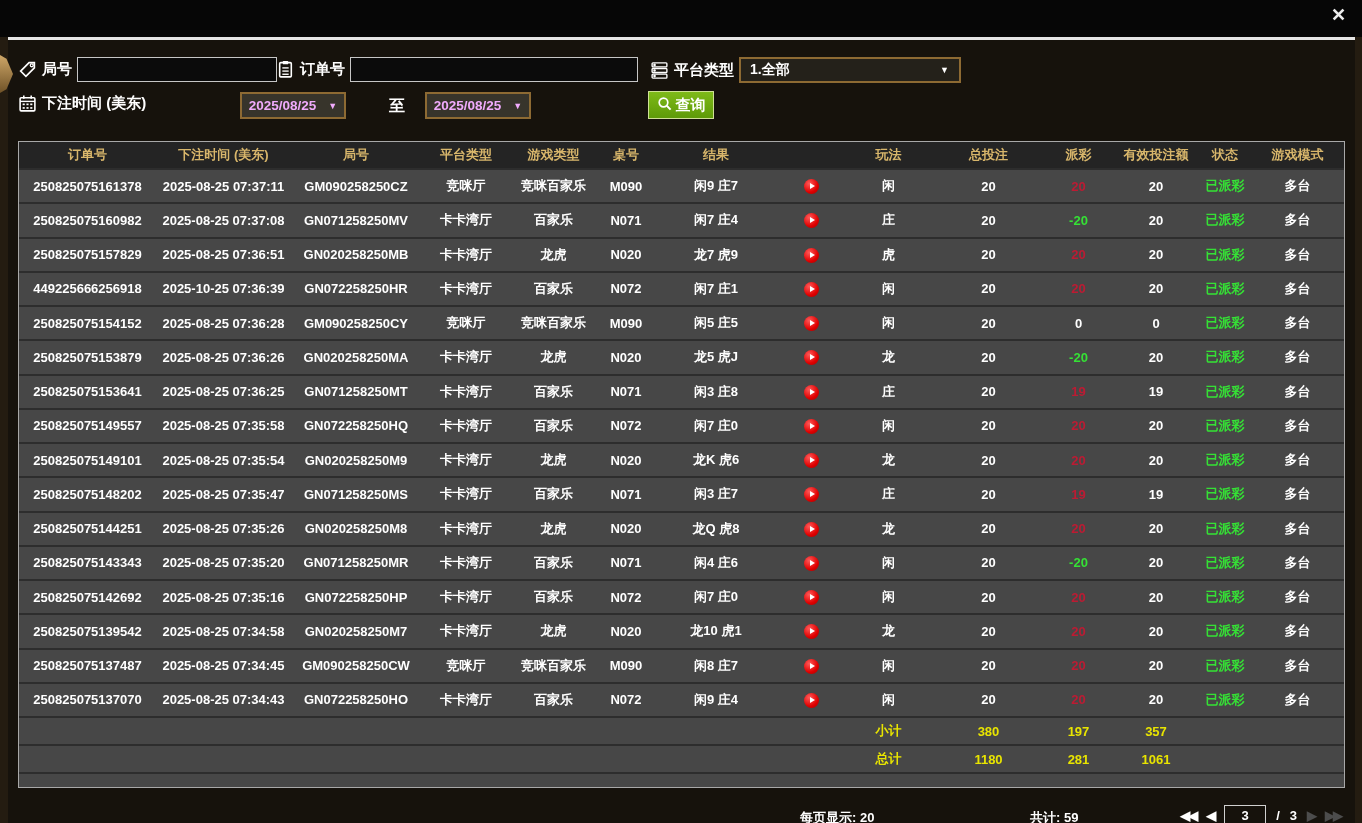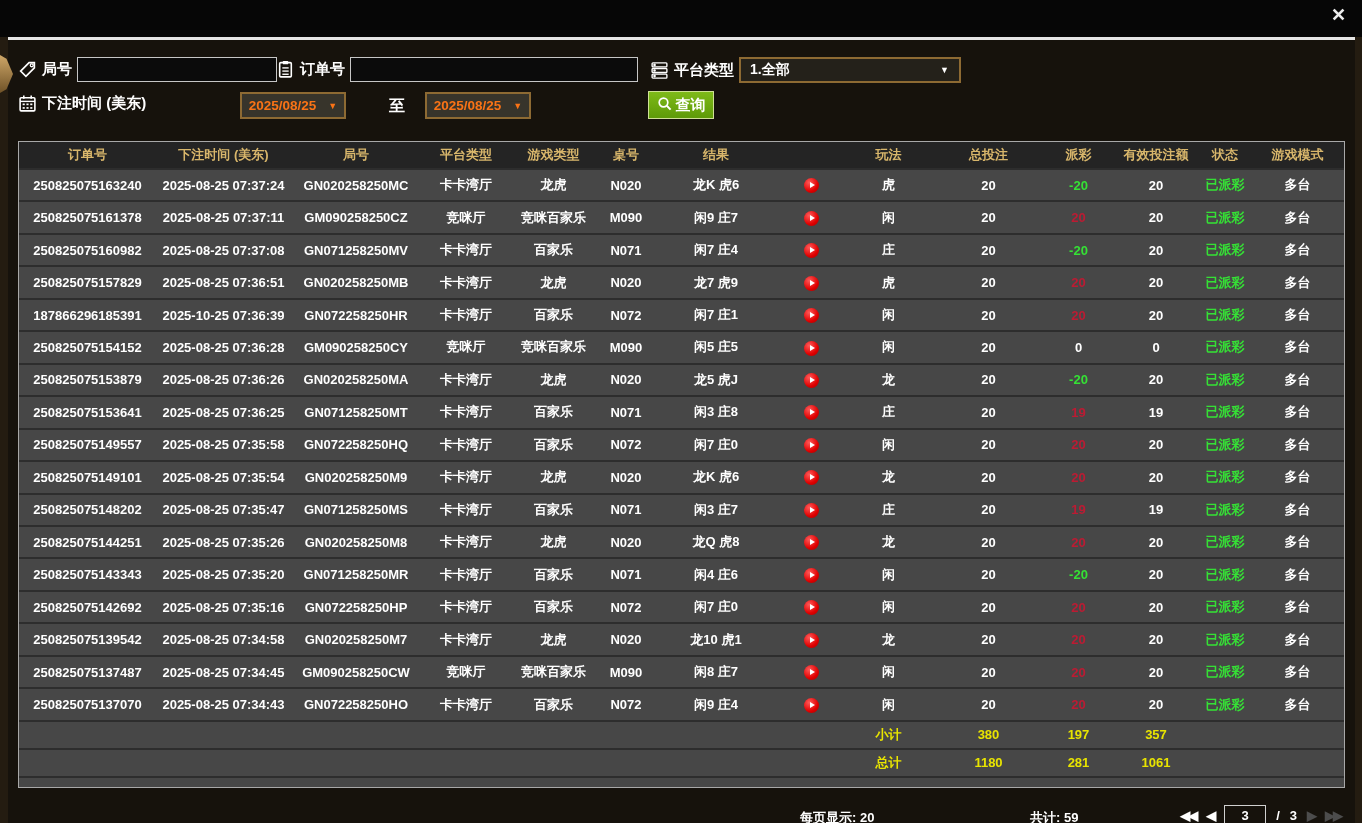"2025/08/25" .date-box { color: #f97316 -> #f0abfc }
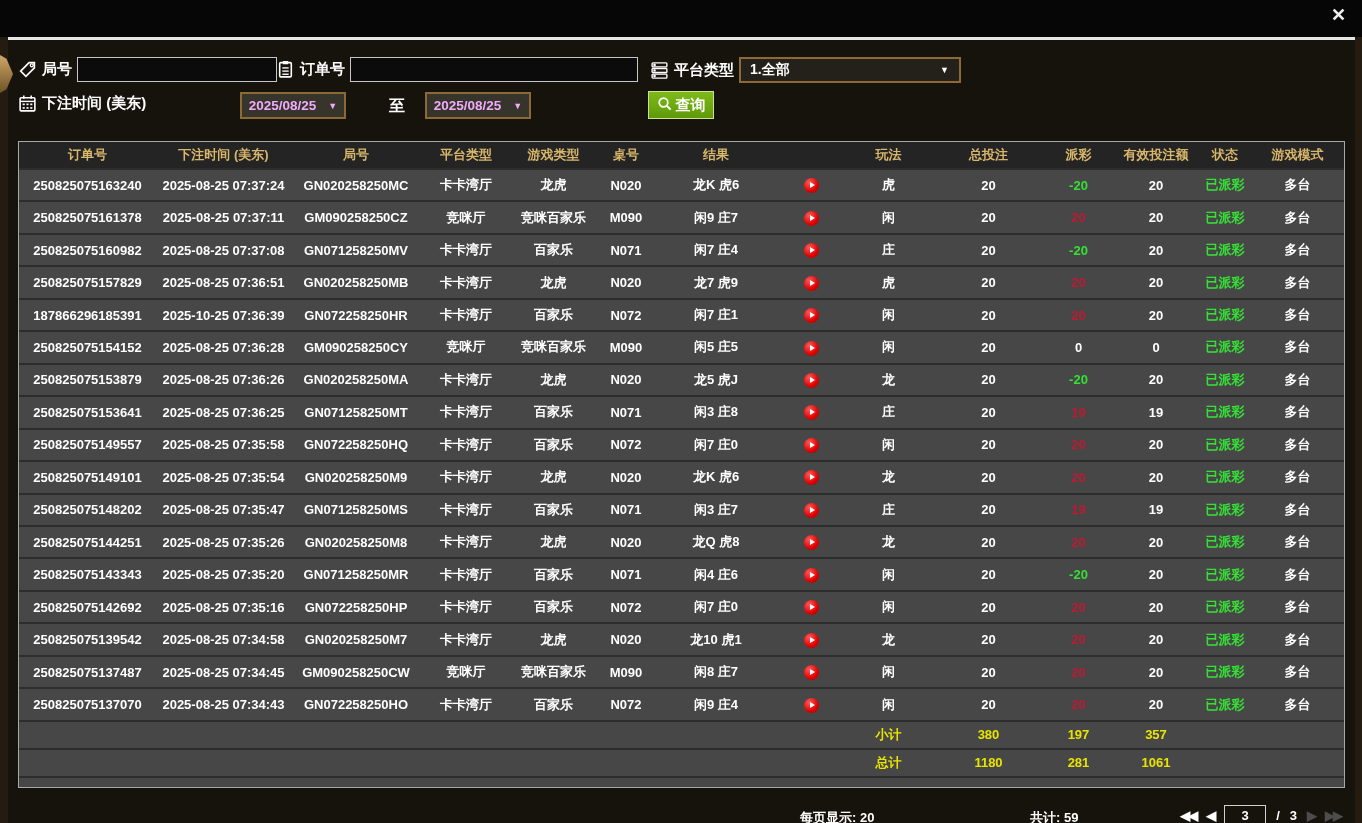"250825075163240" tr { html: <tr> <td>250825075163240</td> <td>2025-08-25 07:37:24</td> <td>GN020258250MC</td> <td>卡卡湾厅</td> <td>龙虎</td> <td>N020</td> <td>龙K 虎6</td> <td><span></span></td> <td>虎</td> <td>20</td> <td>-20</td> <td>20</td> <td>已派彩</td> <td>多台</td> </tr> -> none }
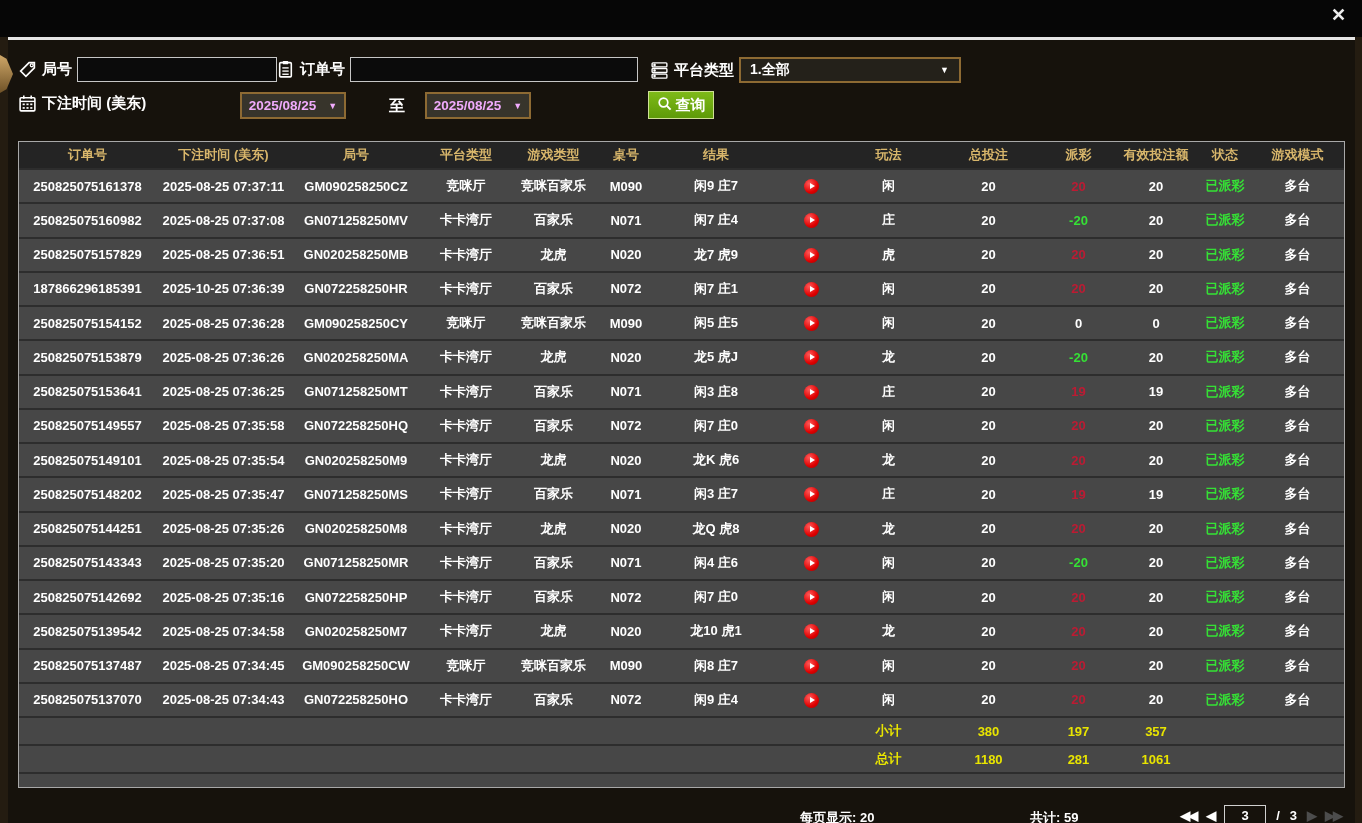"187866296185391" td { text: 187866296185391 -> 449225666256918 }
